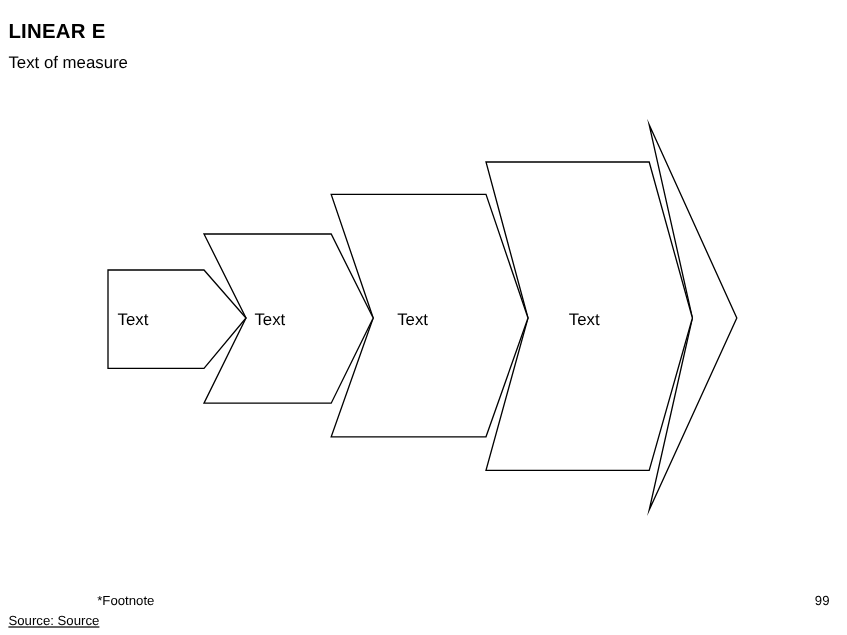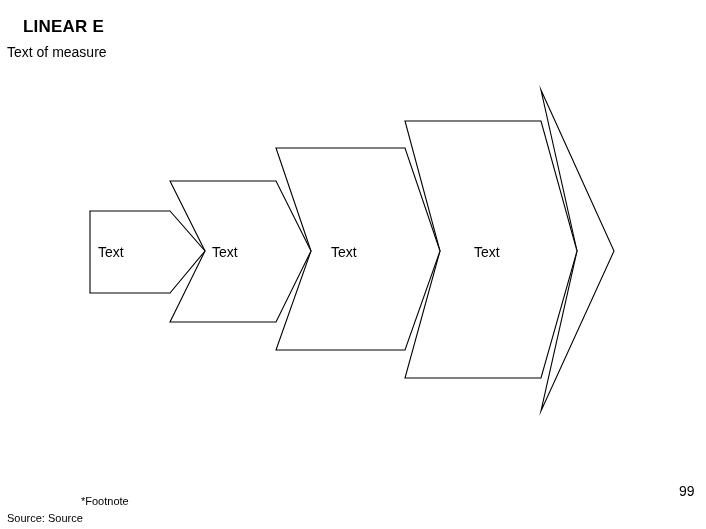"LINEAR E" .slide-title { margin-left: 16px -> none }
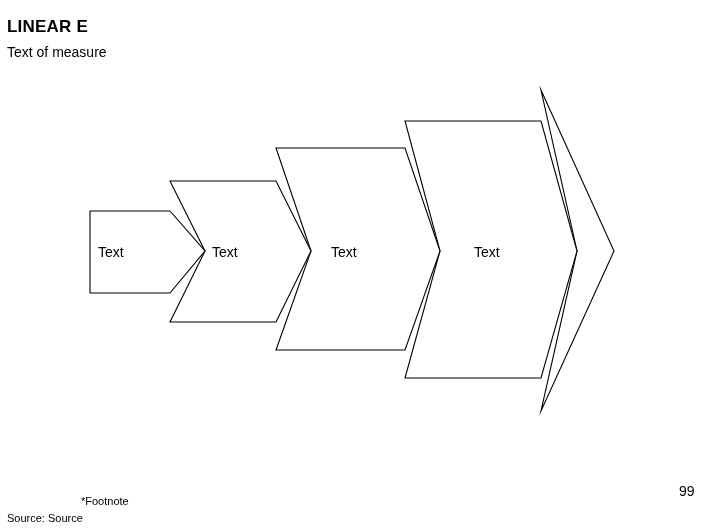"Text" .diagram-wrap { top: 0 -> 14px }
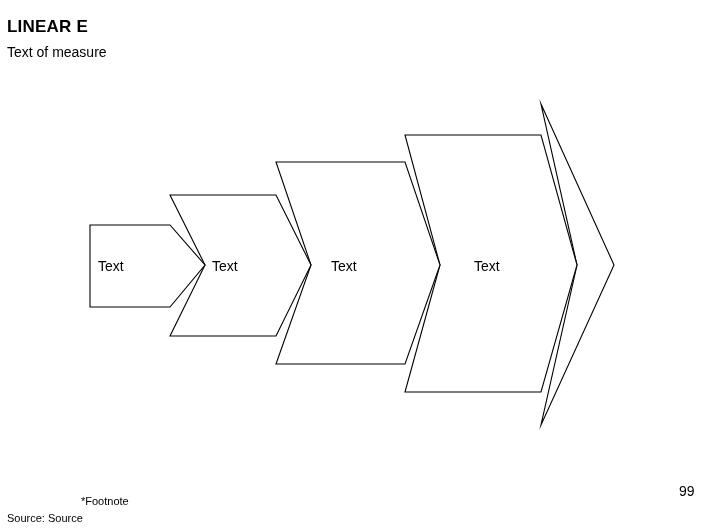"99" .page-number { font-size: 14px -> 11px; top: 485px -> 495px }
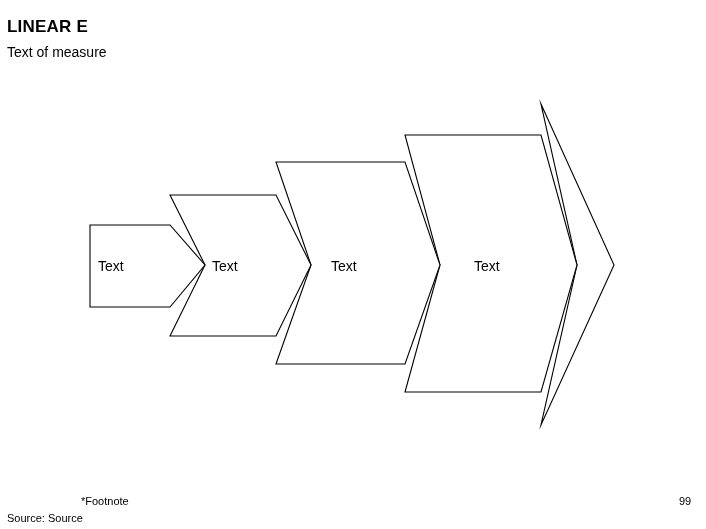"Source: Source" .source { text-decoration: none -> underline }
